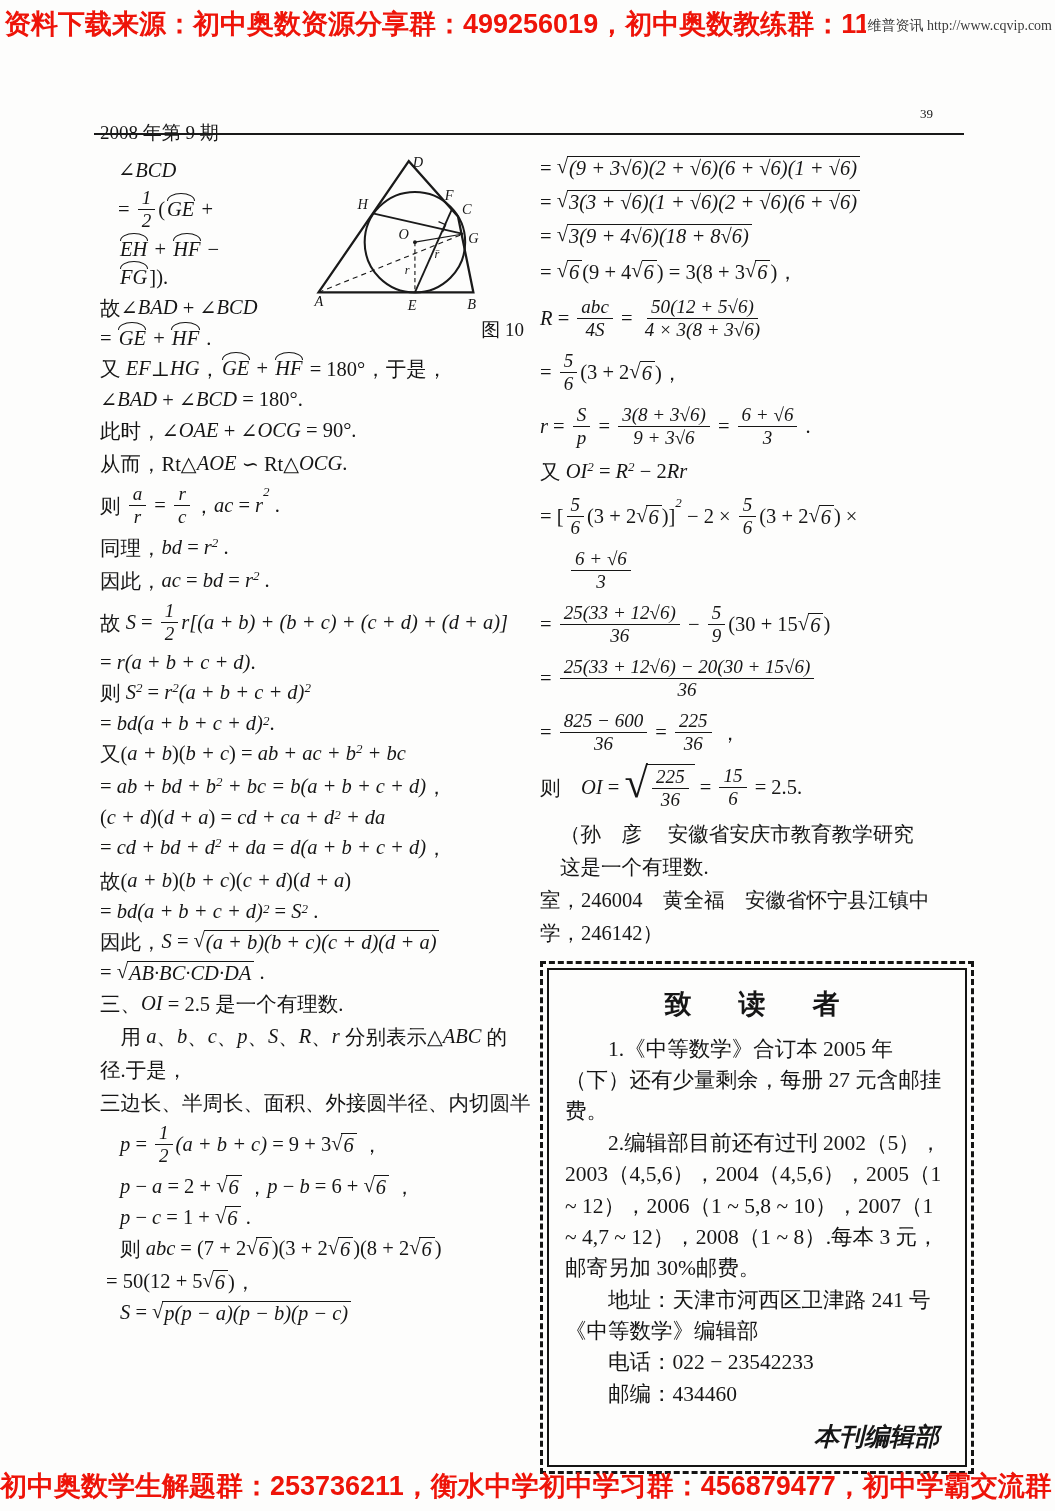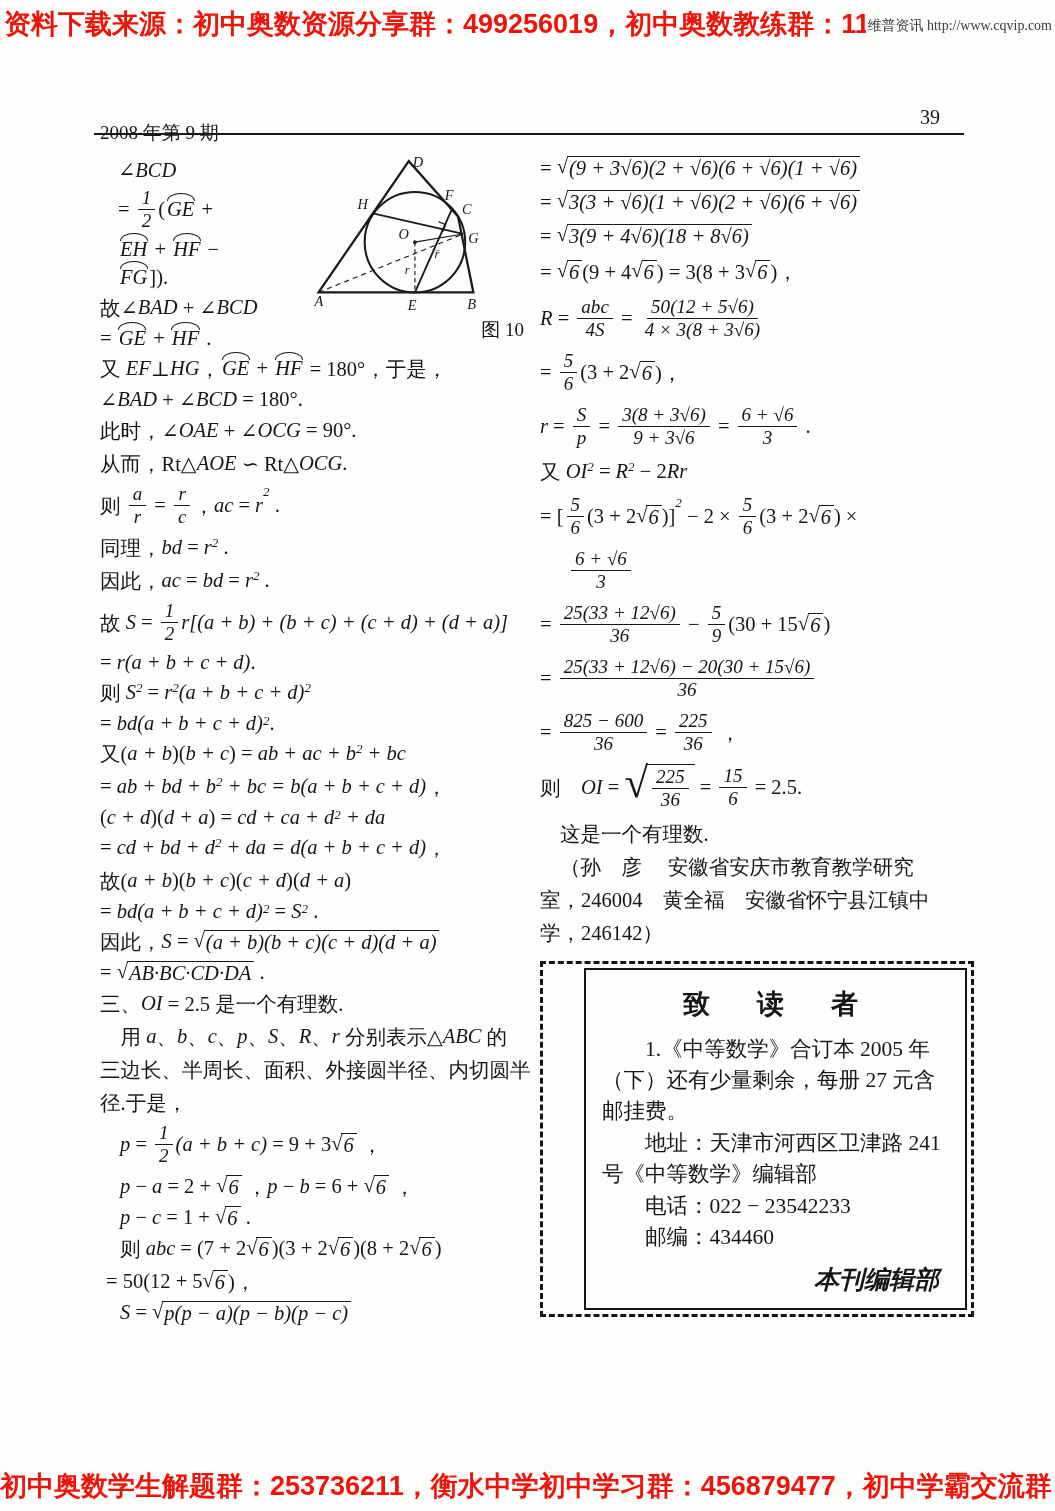"39" .pageno { font-size: 20px -> 13px }
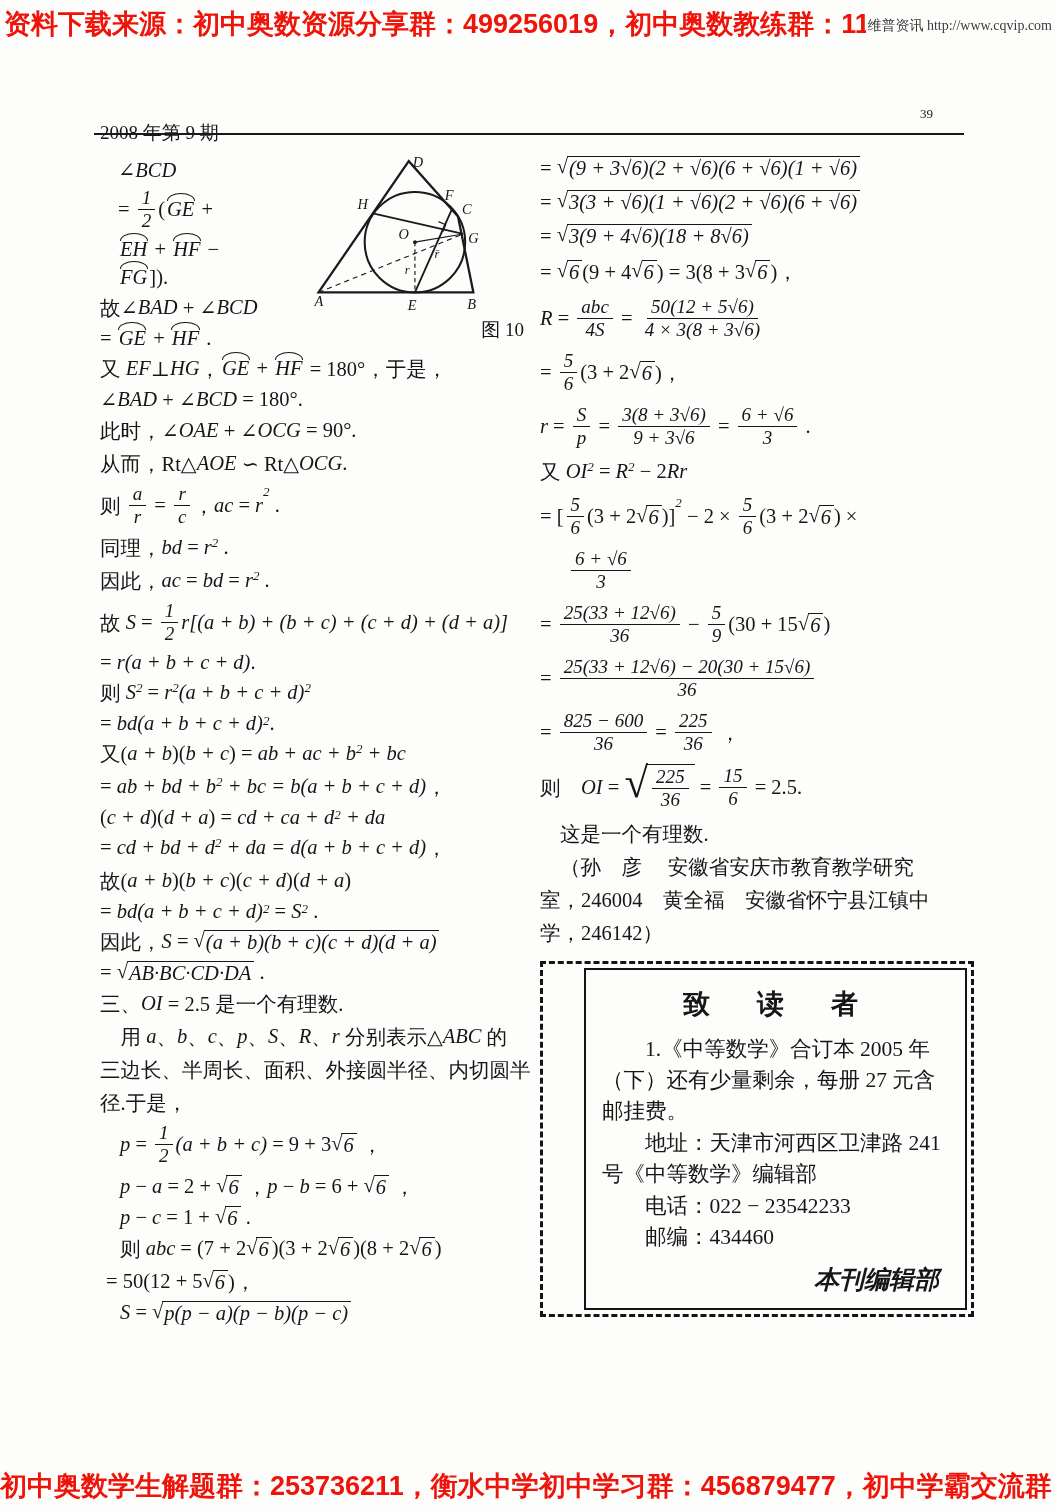"这是一个有理数." div.mline { order: before "（孙 彦 安徽省安庆市教育教学研究" -> after "（孙 彦 安徽省安庆市教育教学研究" }
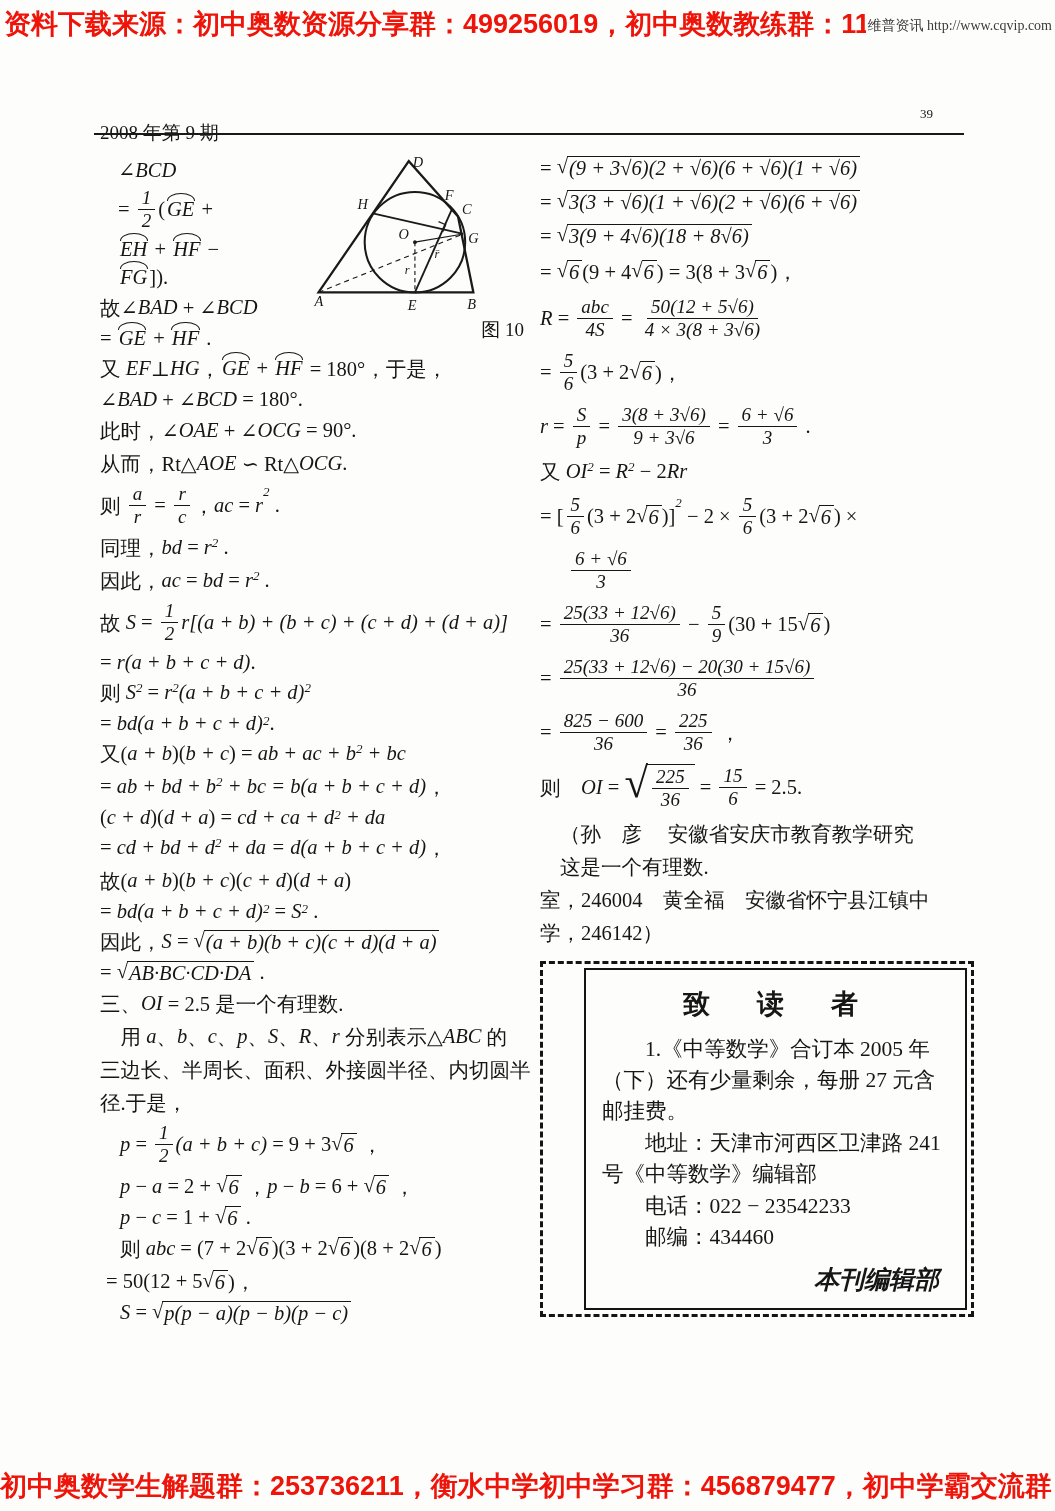"致 读 者" .notice-inner { margin-left: 37px -> none }
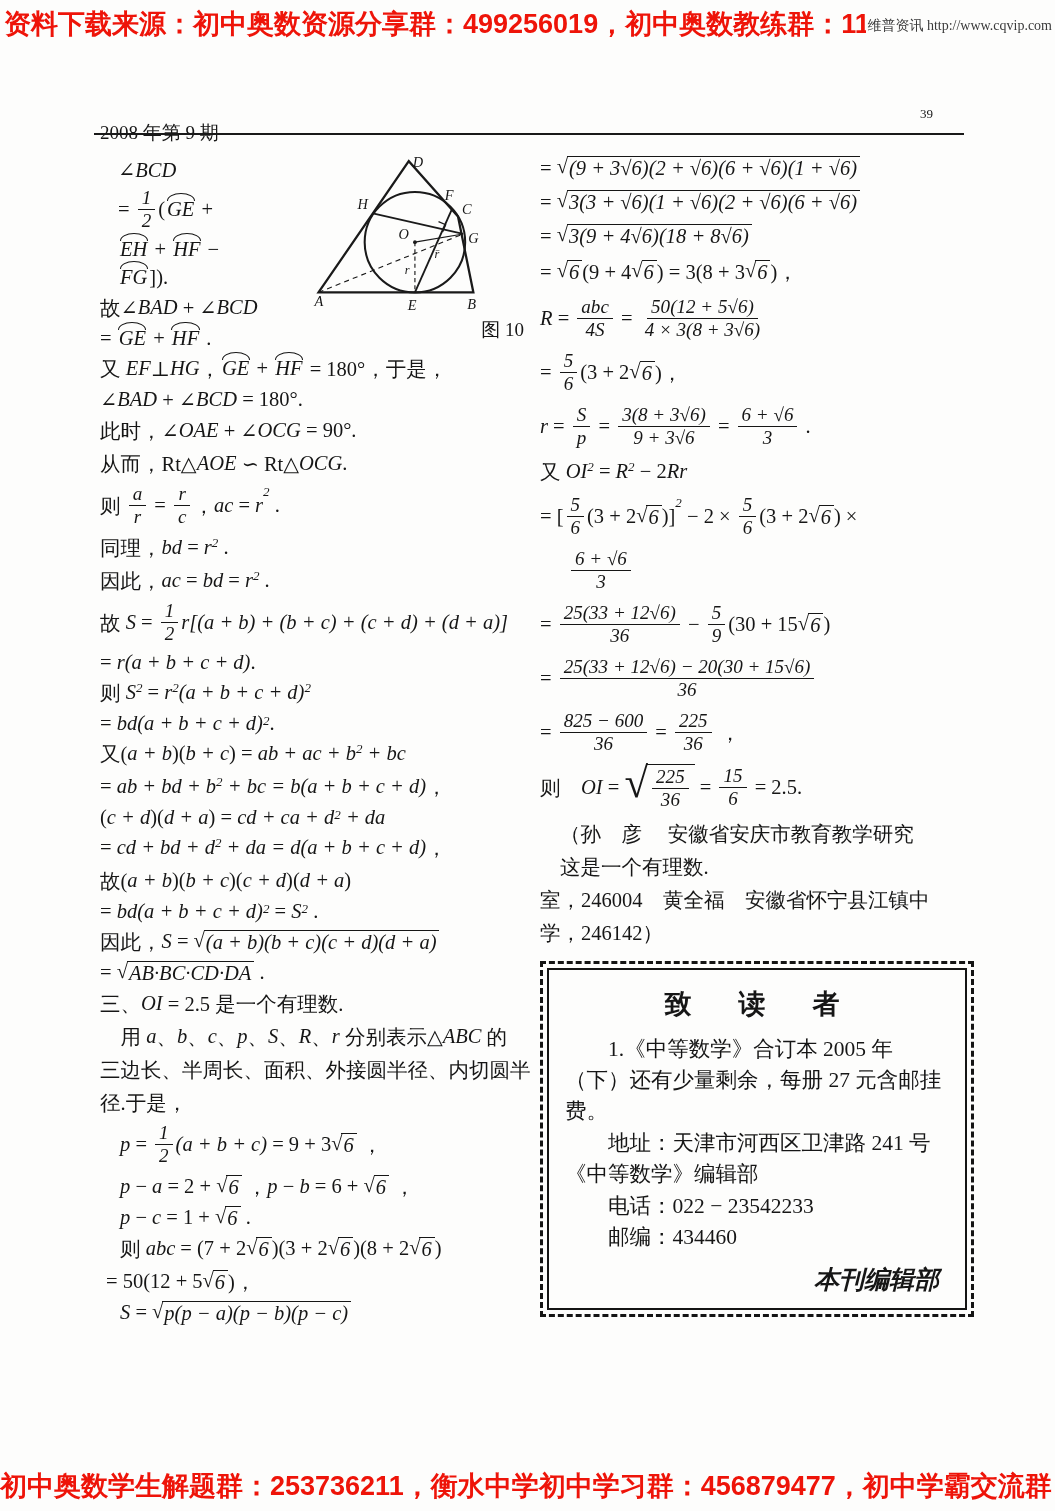"三边长、半周长、面积、外接圆半径、内切圆半" div.mline { order: before "径.于是，" -> after "径.于是，" }
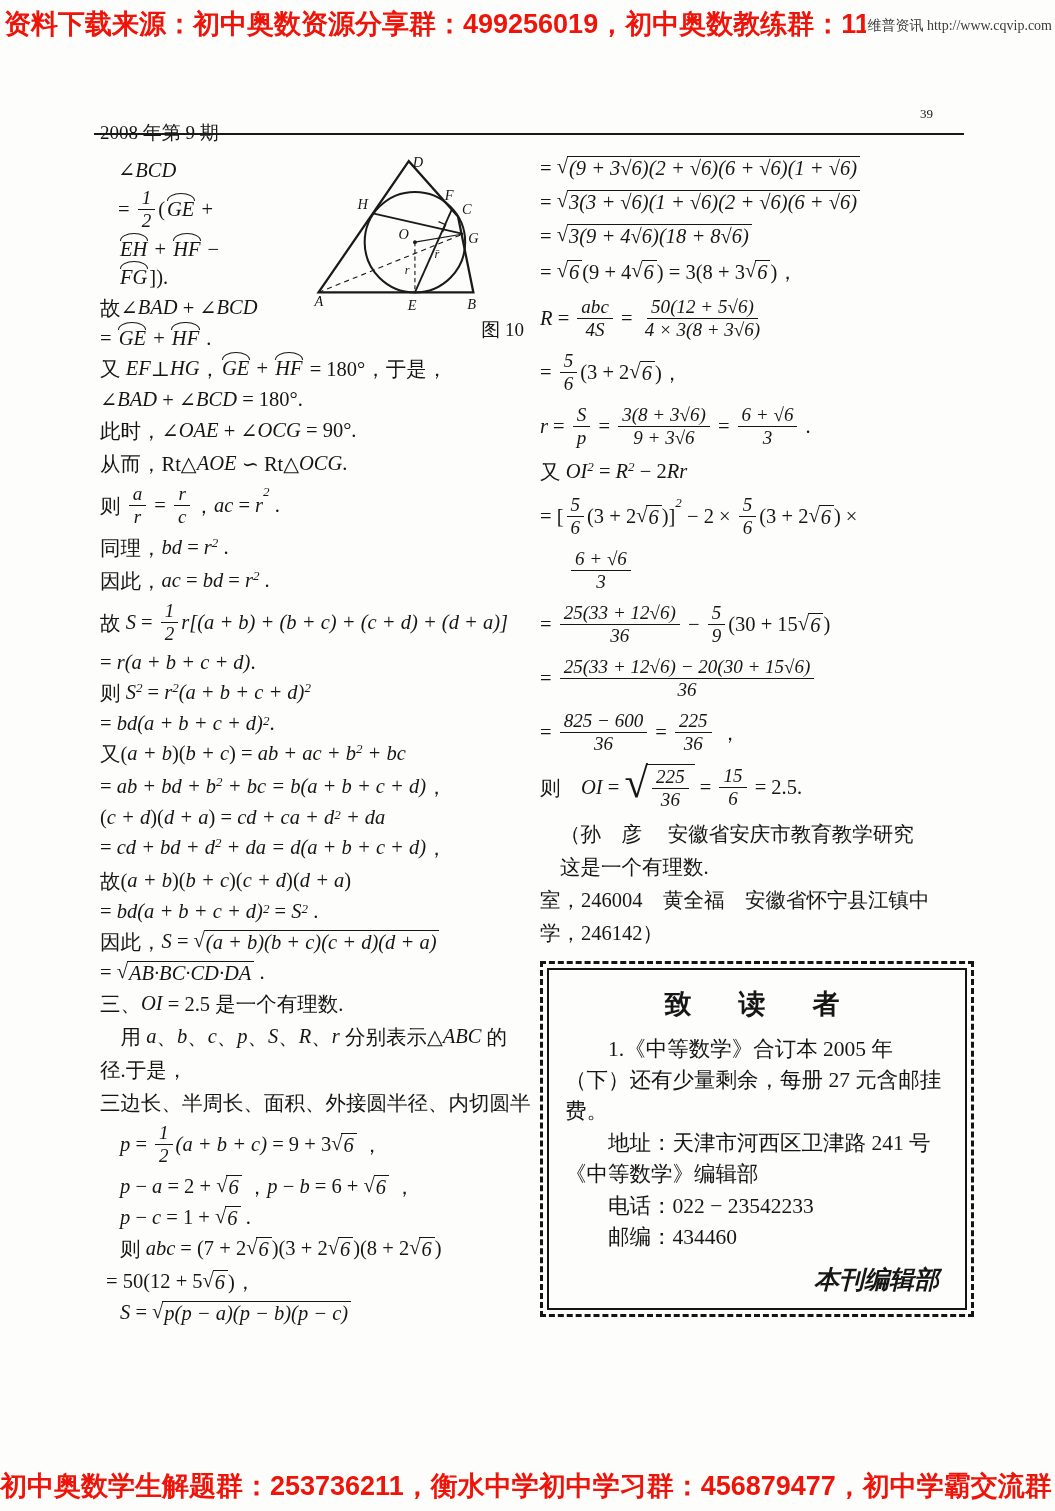"2.编辑部目前还有过刊" div.notice-para { html: none -> <div>2.编辑部目前还有过刊 2002（5），2003（4,5,6），2004（4,5,6），2005（1 ~ 12），2006（1 ~ 5,8 ~ 10），2007（1 ~ 4,7 ~ 12），2008（1 ~ 8）.每本 3 元，邮寄另加 30%邮费。</div> }
